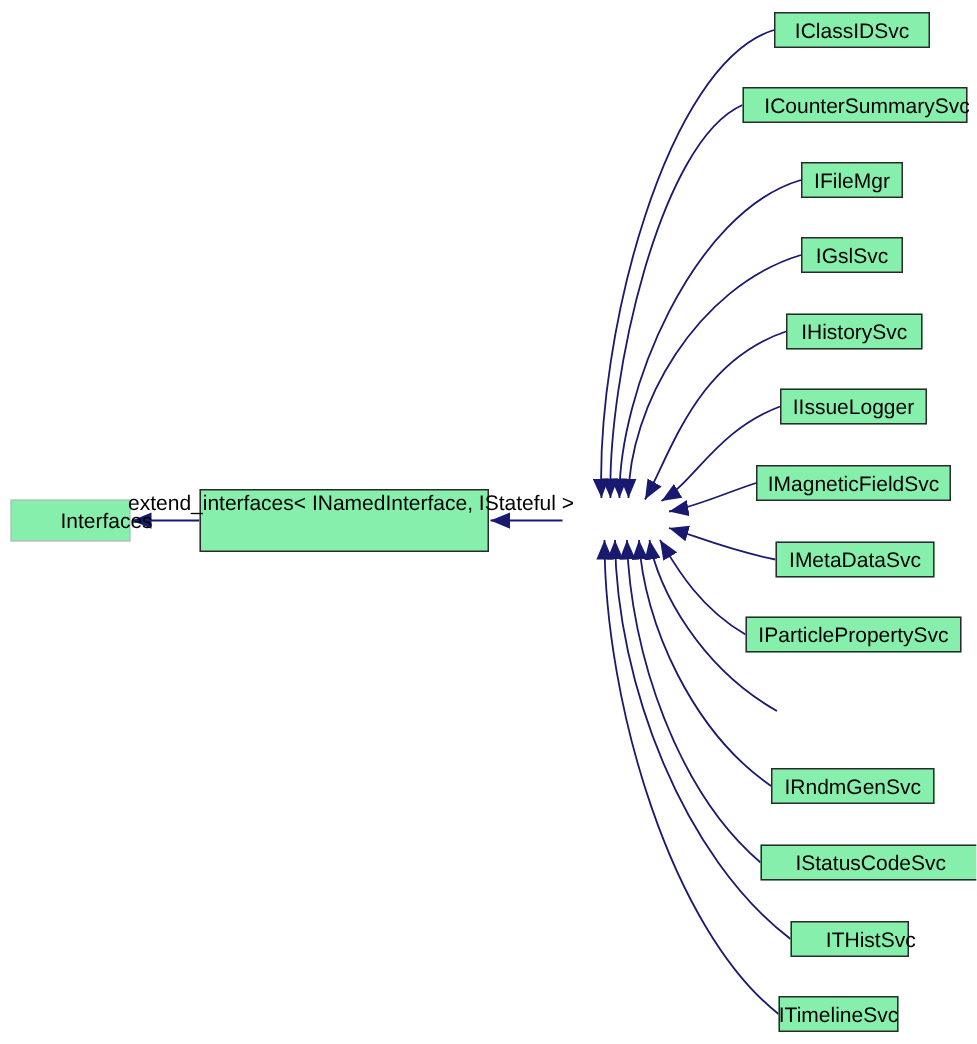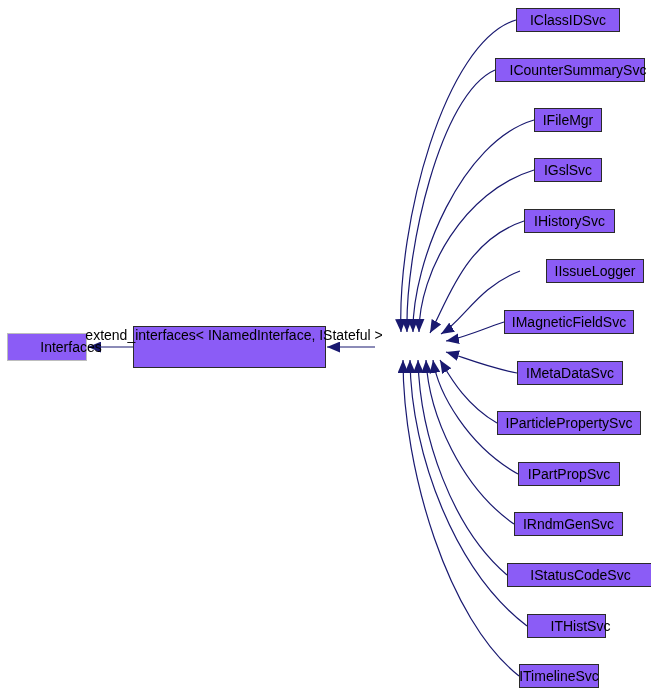"IClassIDSvc" .node { background: #8b5cf6 -> #86efac }
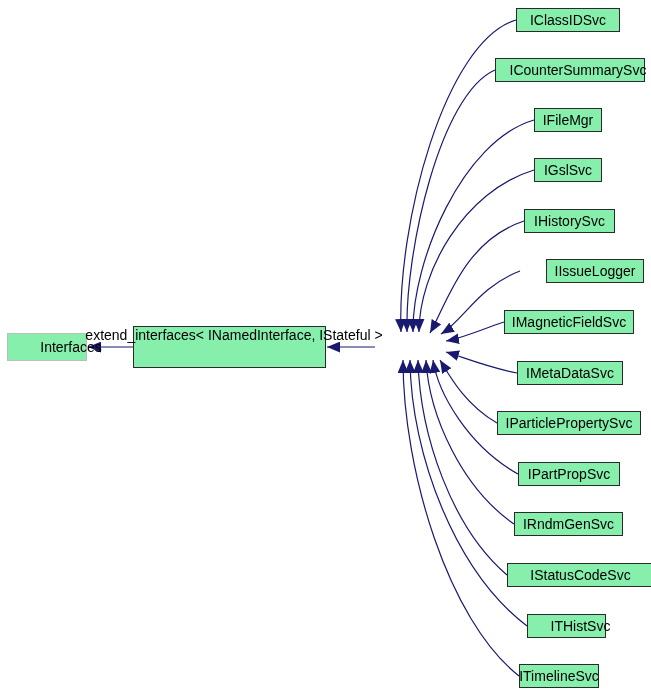"IIssueLogger" div.node { margin-left: 26px -> none }
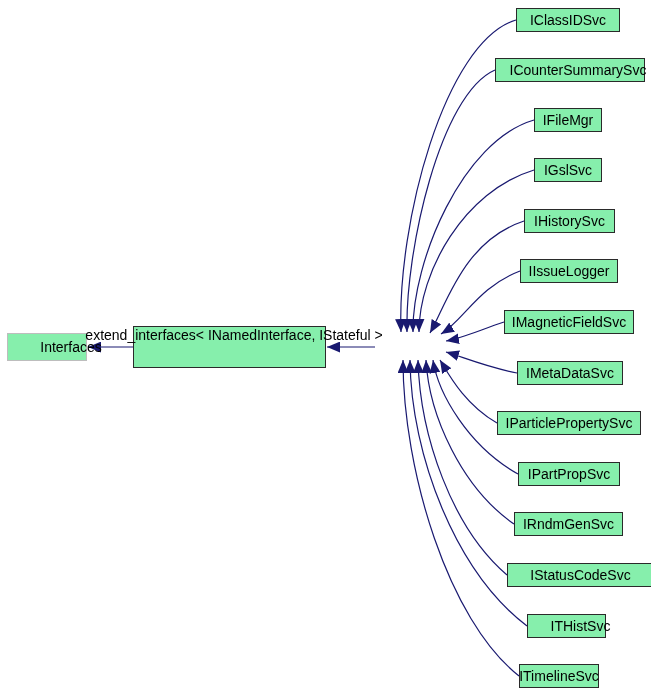"IPartPropSvc" div.node { html: <div> <span>IPartPropSvc</span> </div> -> none }
